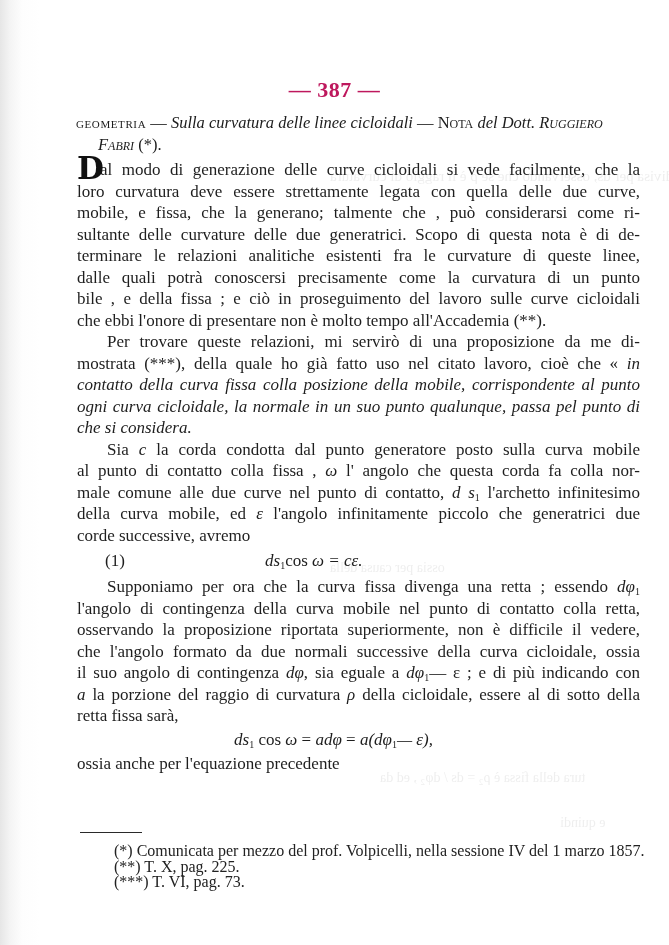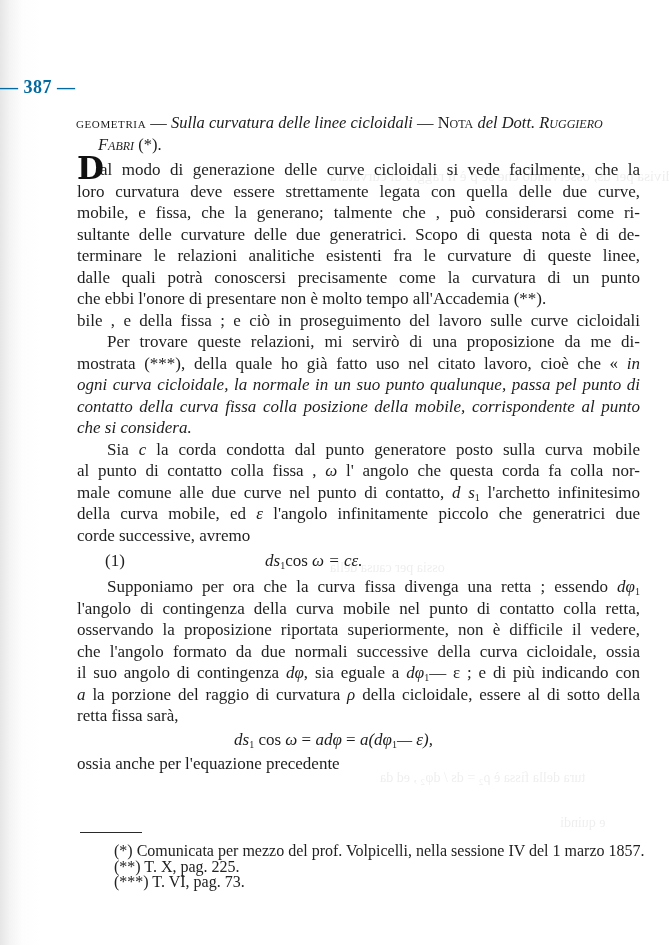"— 387 —" .page-number { color: #0369a1 -> #be185d; font-size: 18px -> 22px; text-align: none -> center }
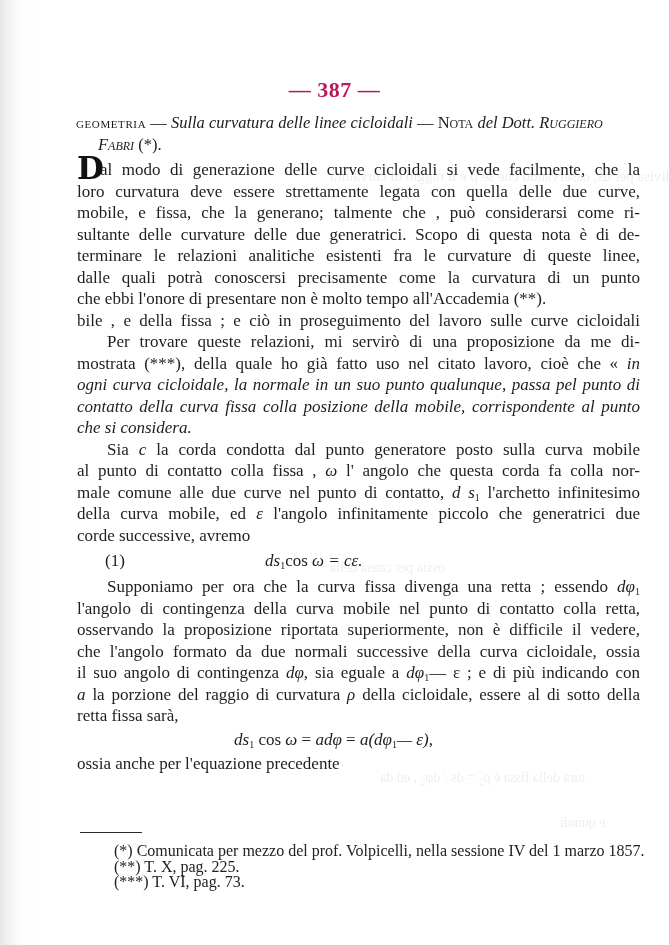"che ebbi l'onore di presentare" div.line { order: before "bile , e della fissa" -> after "bile , e della fissa" }
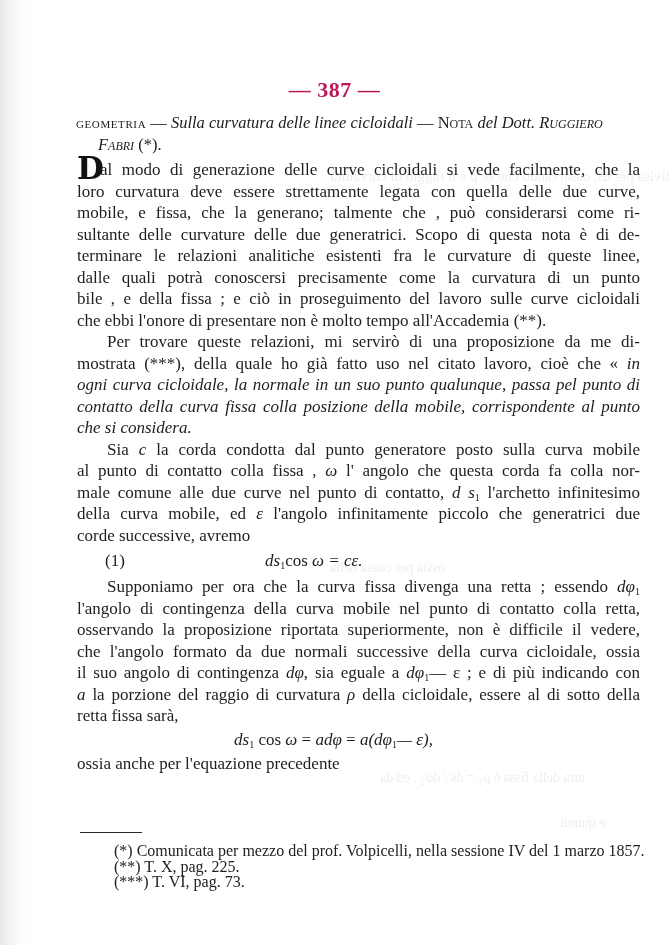"ogni curva cicloidale, la normale" div.line { order: before "contatto della curva fissa colla" -> after "contatto della curva fissa colla" }
